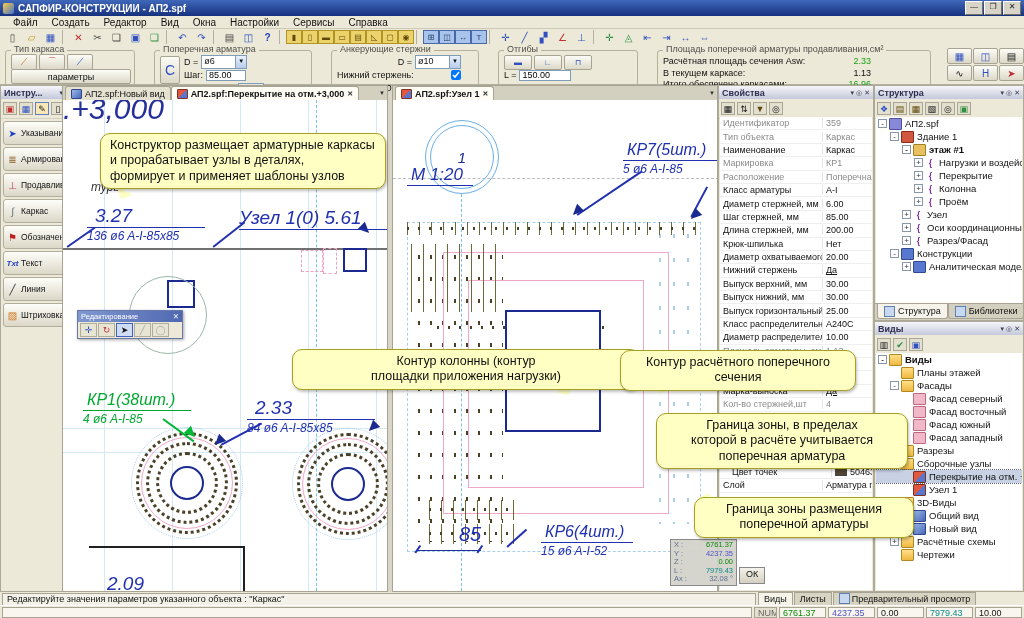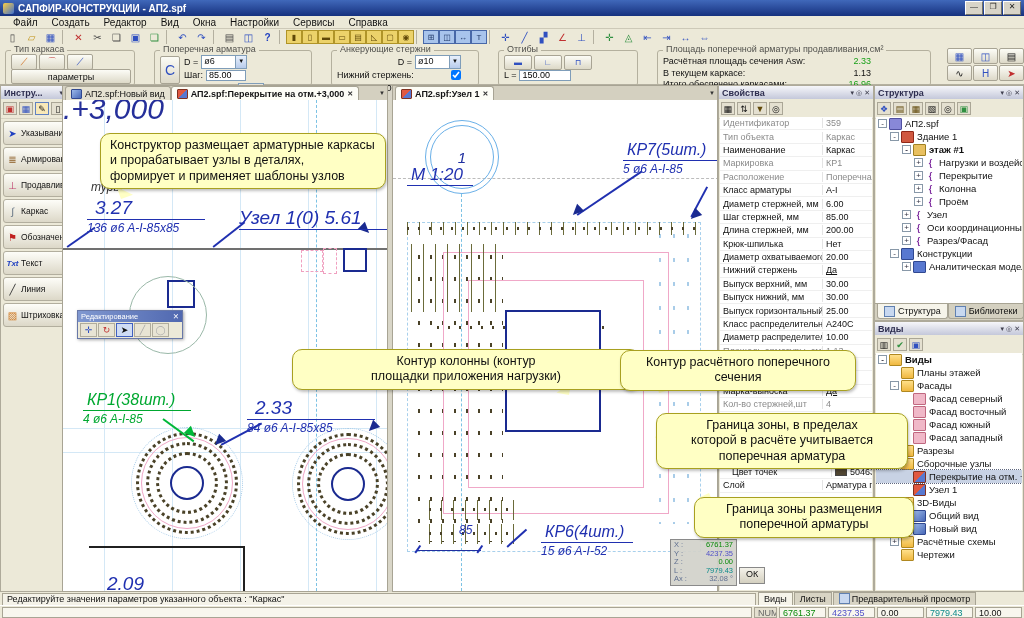"3.27" div.ann { top: 98px -> 106px }
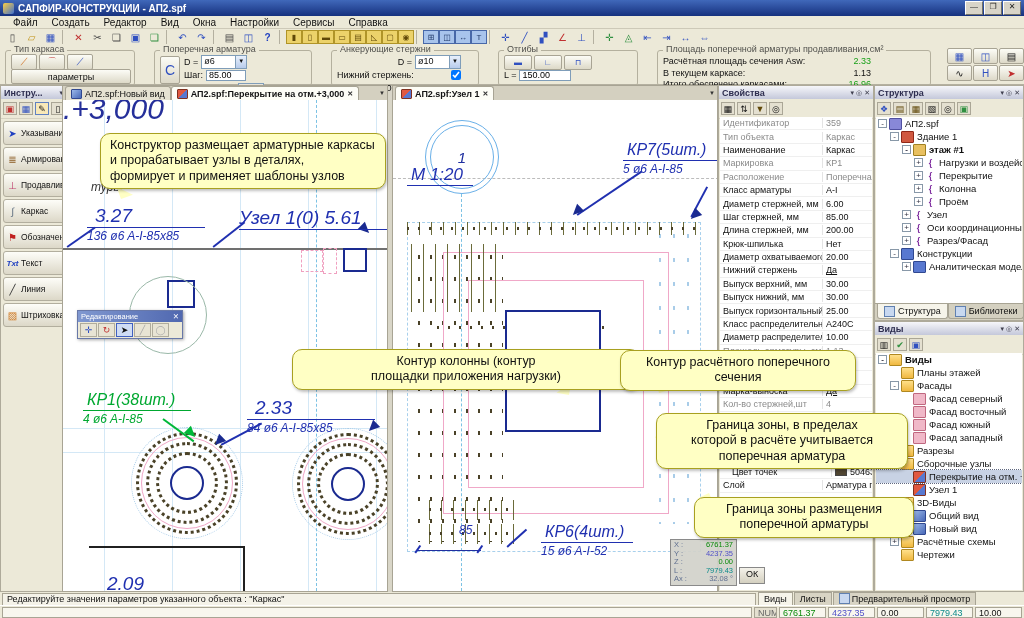"85" div.a1 { font-size: 12px -> 20px }
